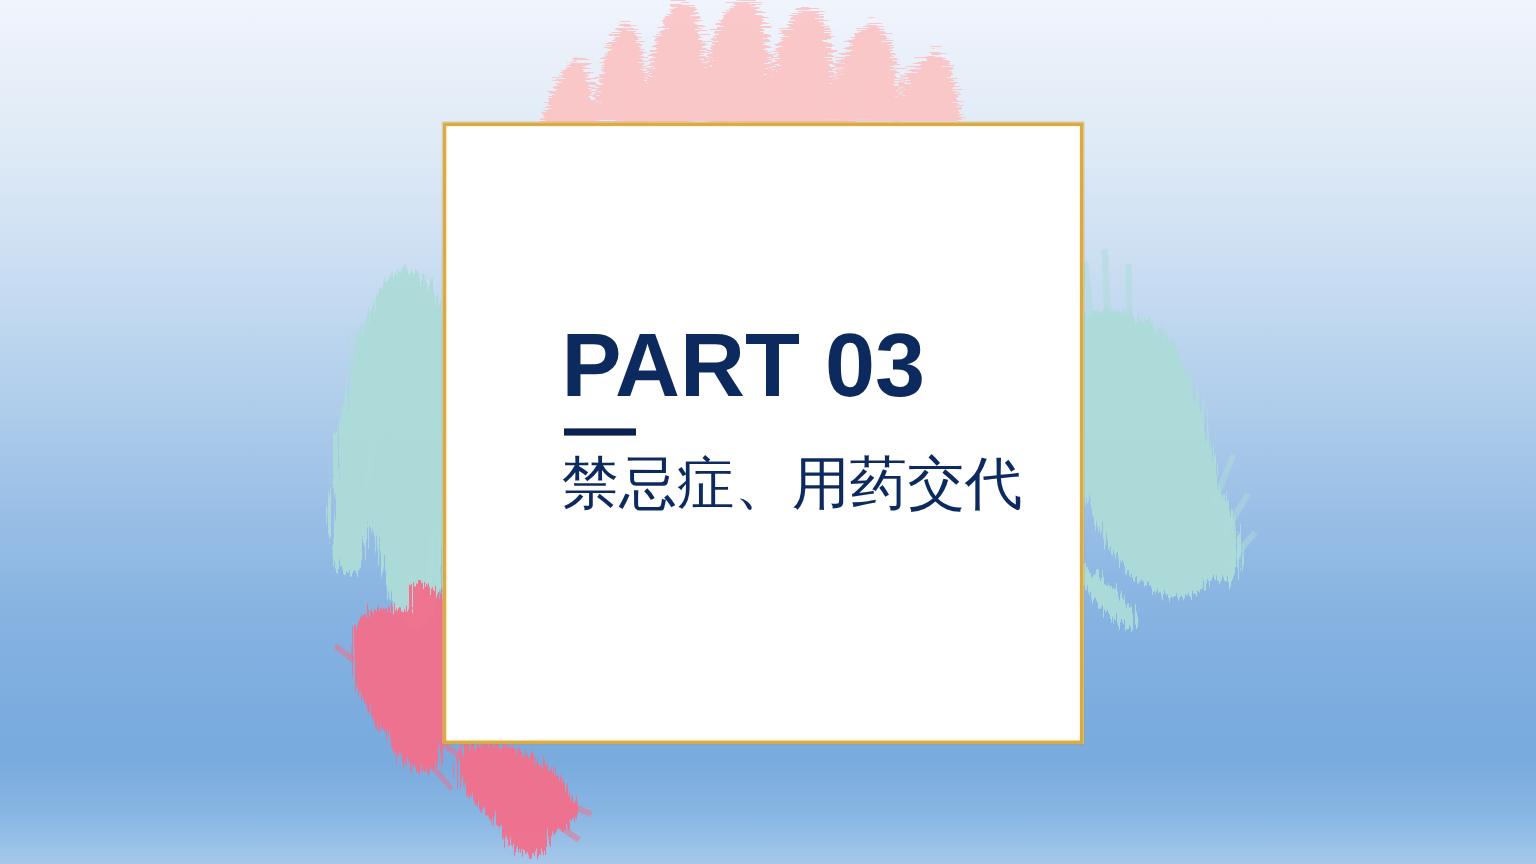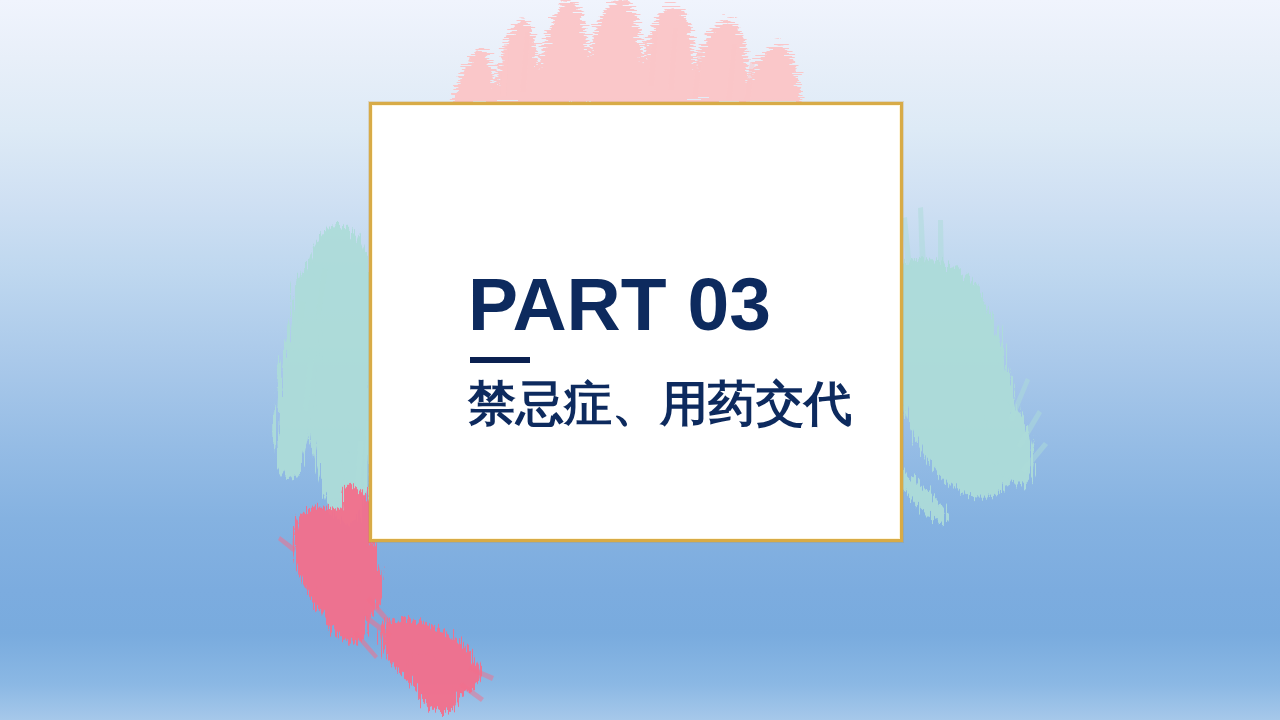"PART 03" #card { height: 440px -> 518px }
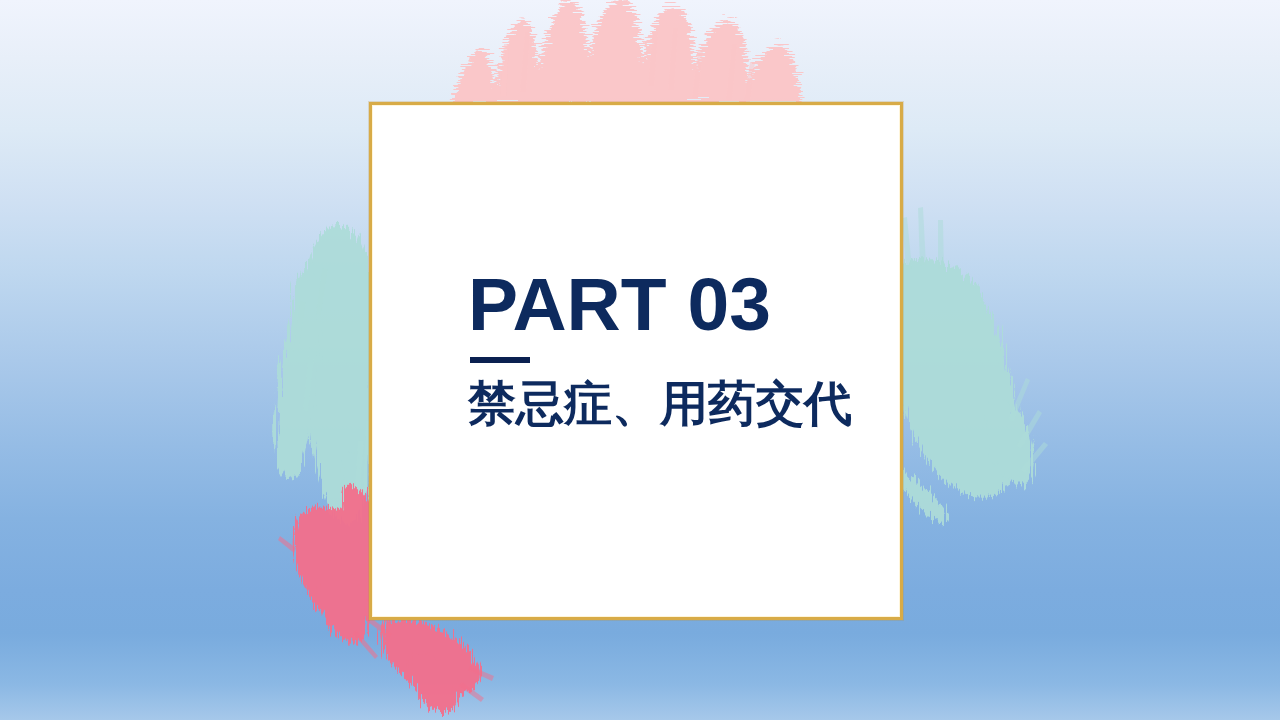"禁忌症、用药交代" #subtitle { font-weight: bold -> normal }
